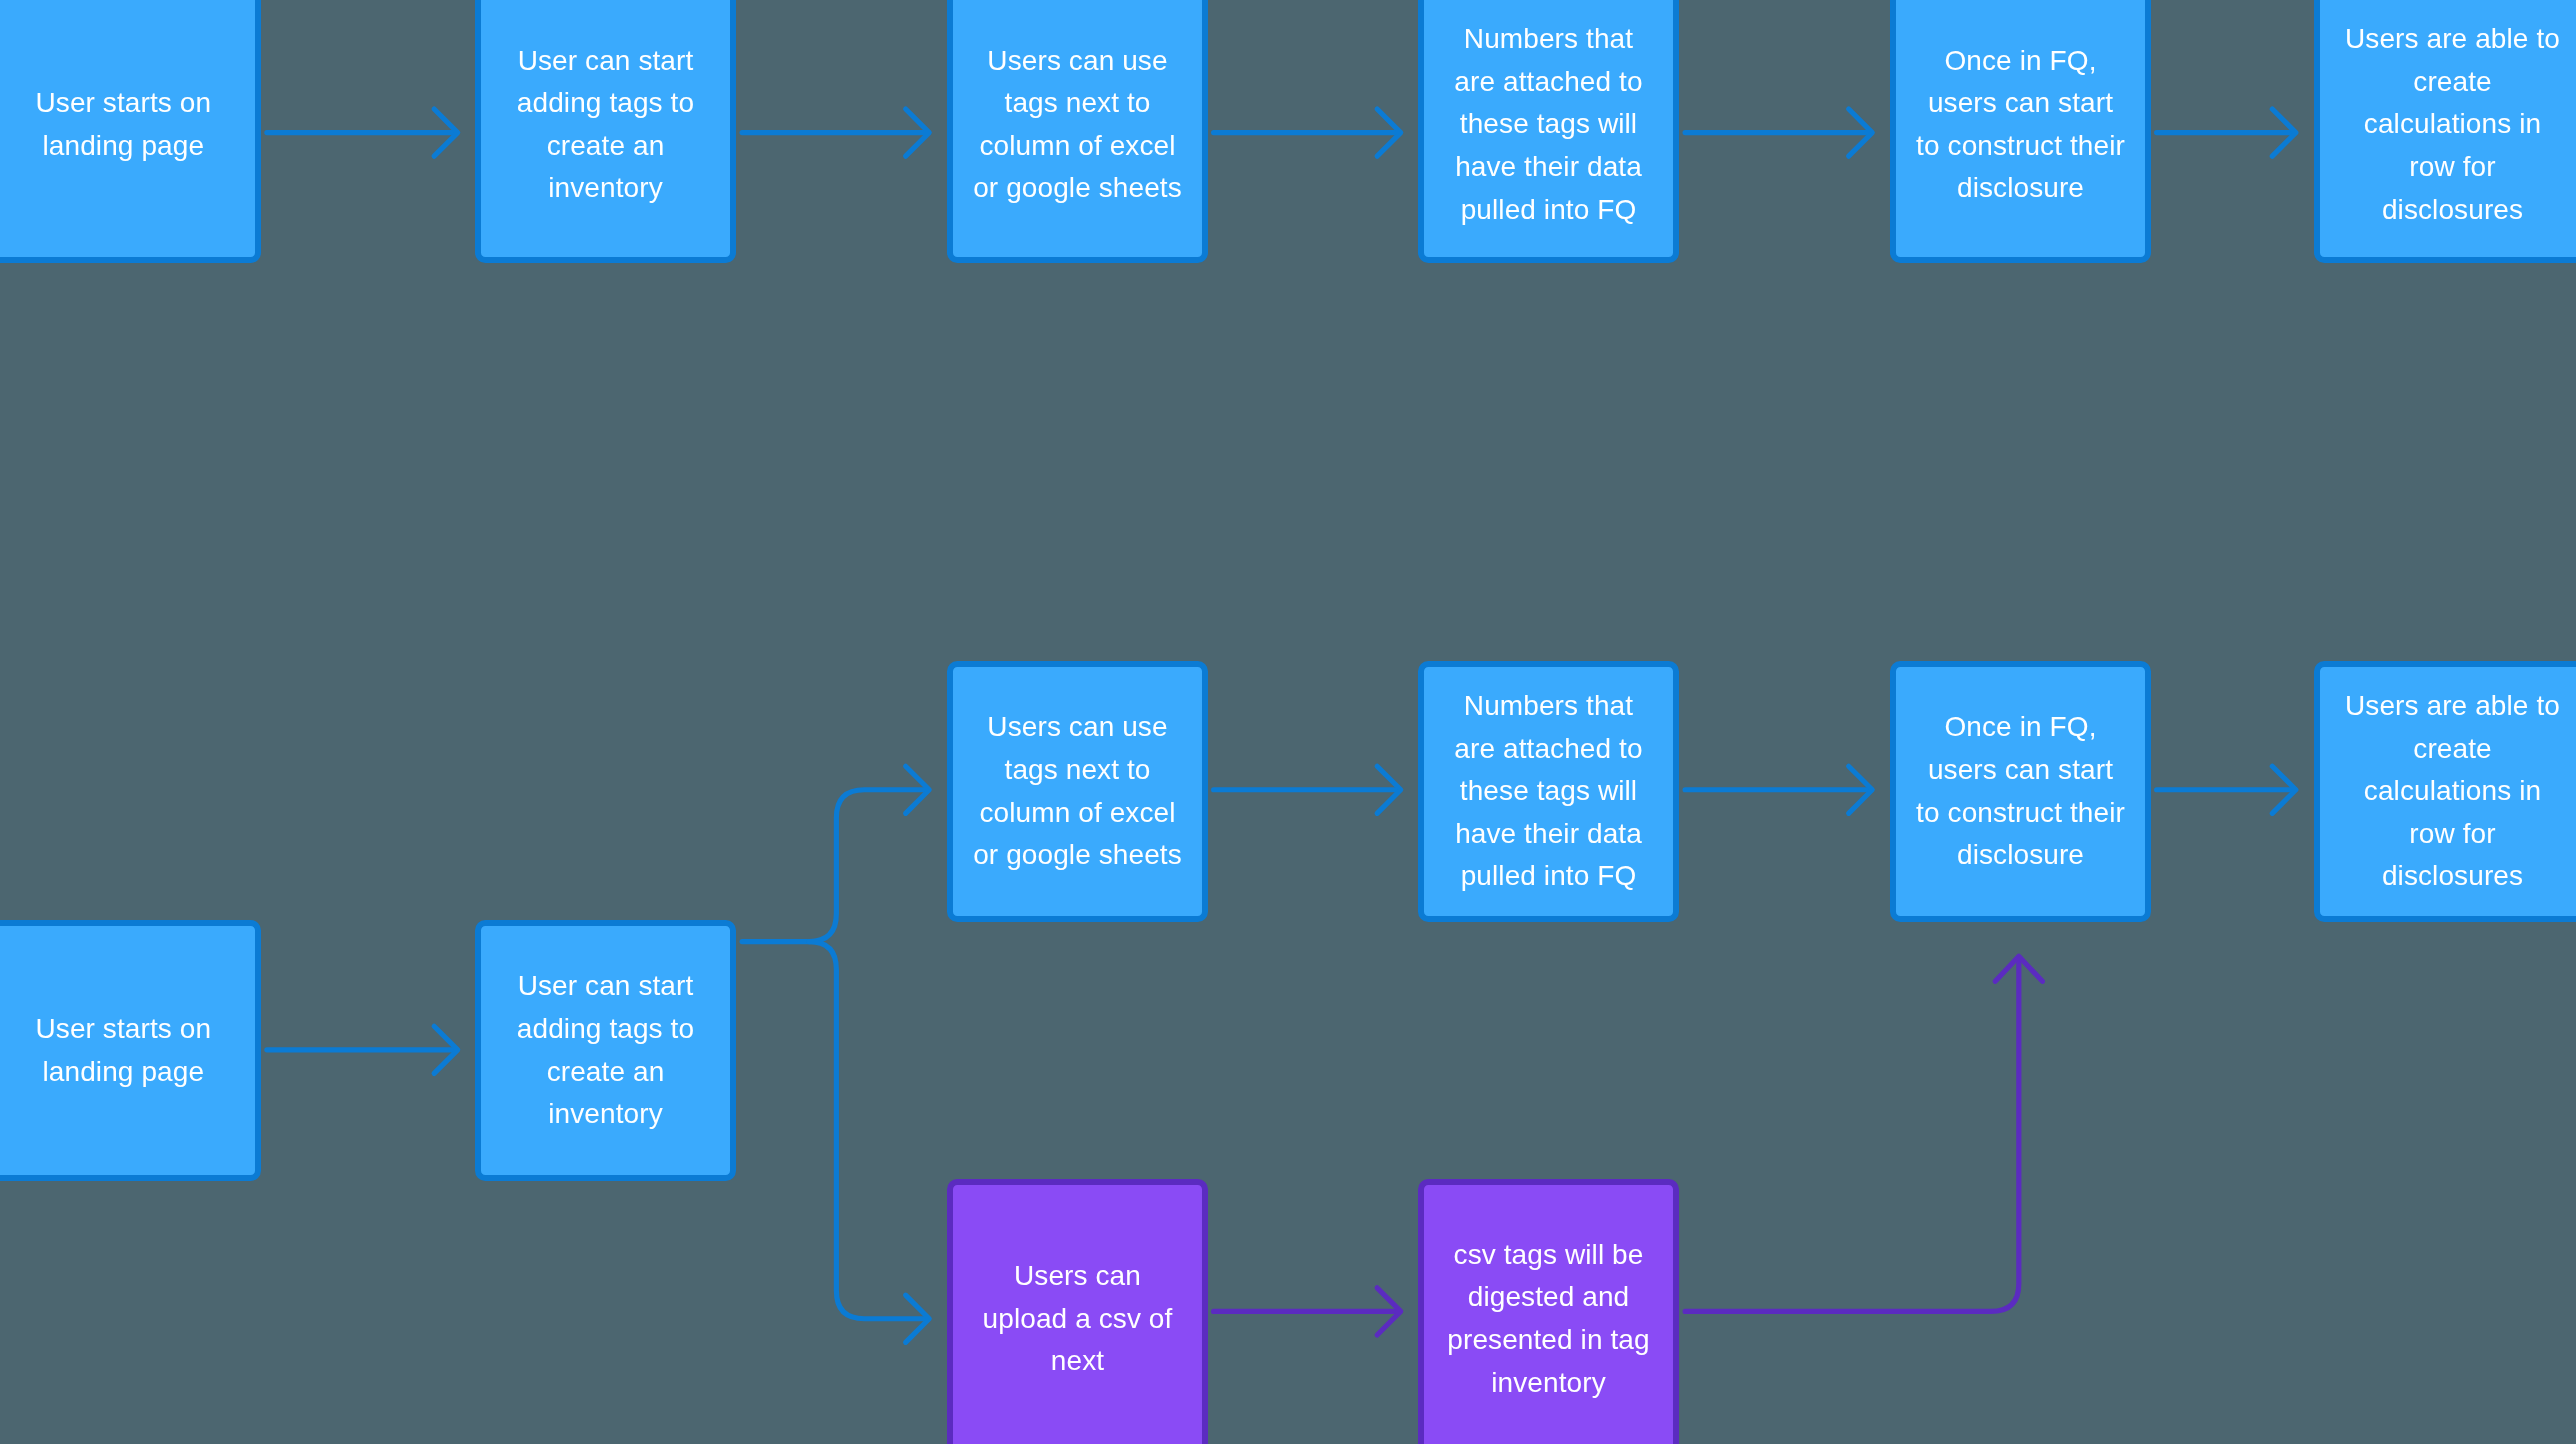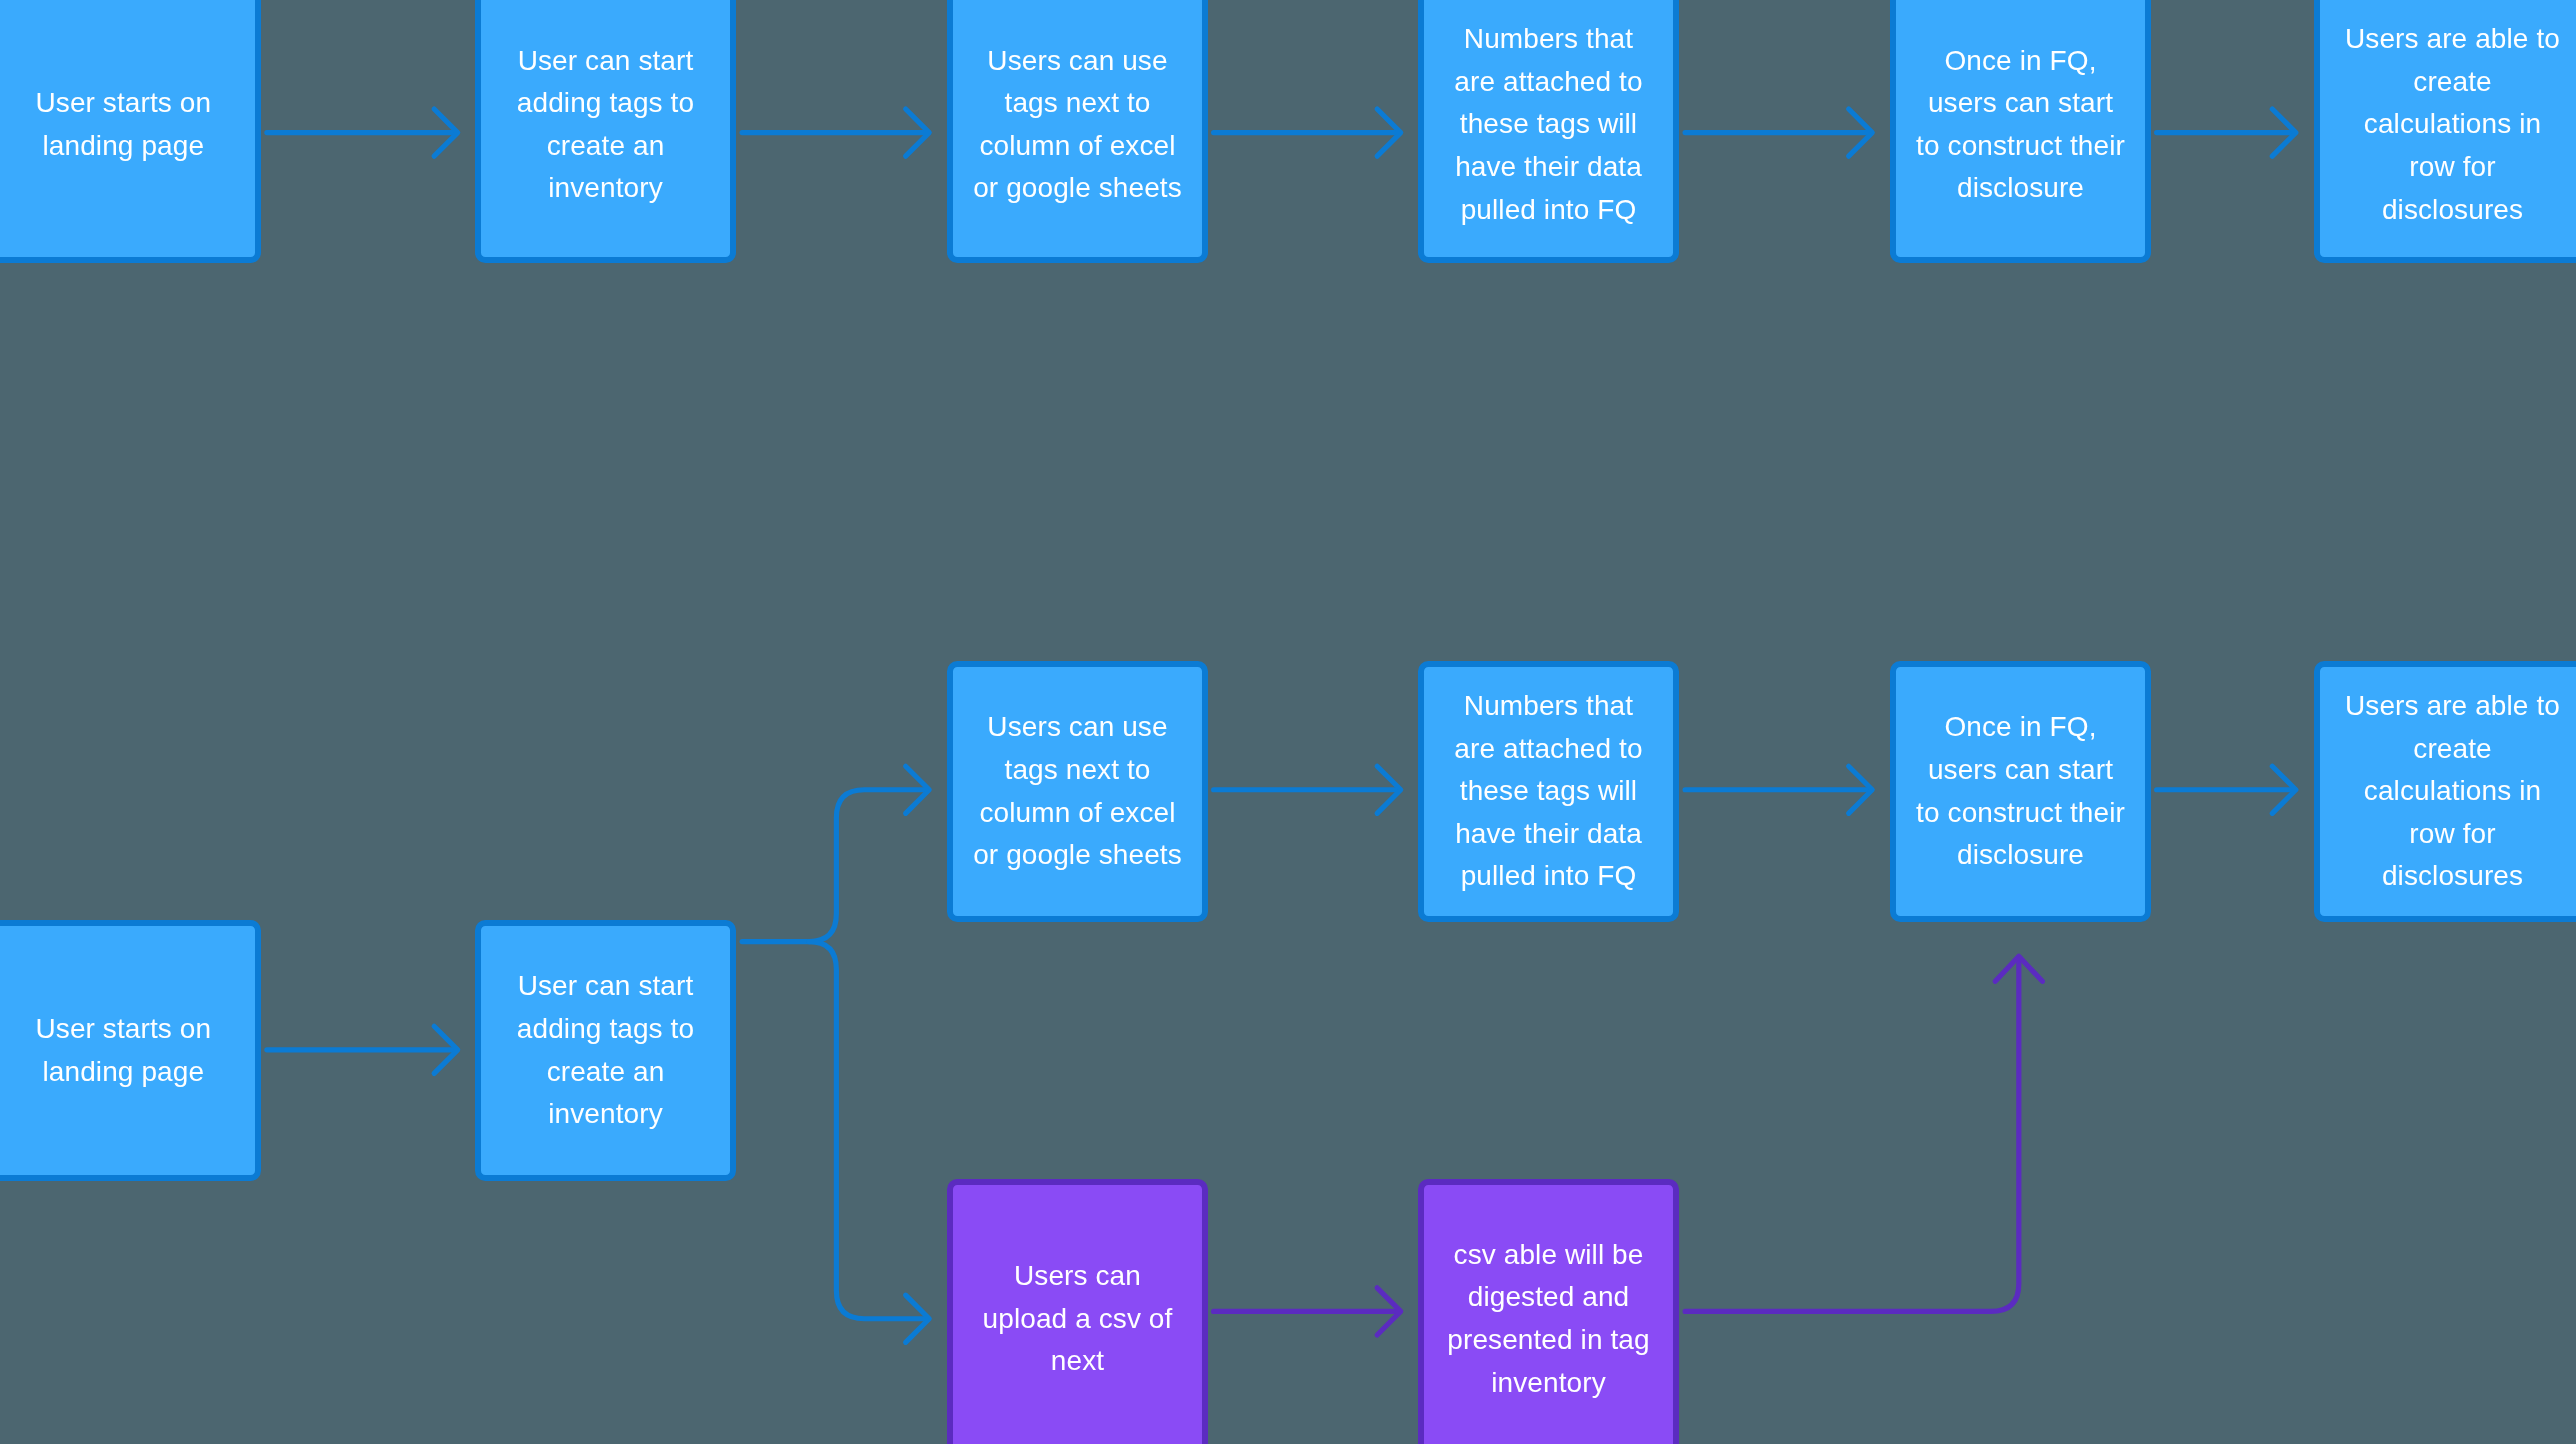"csv able will be digested" span.label { text: able -> tags }
